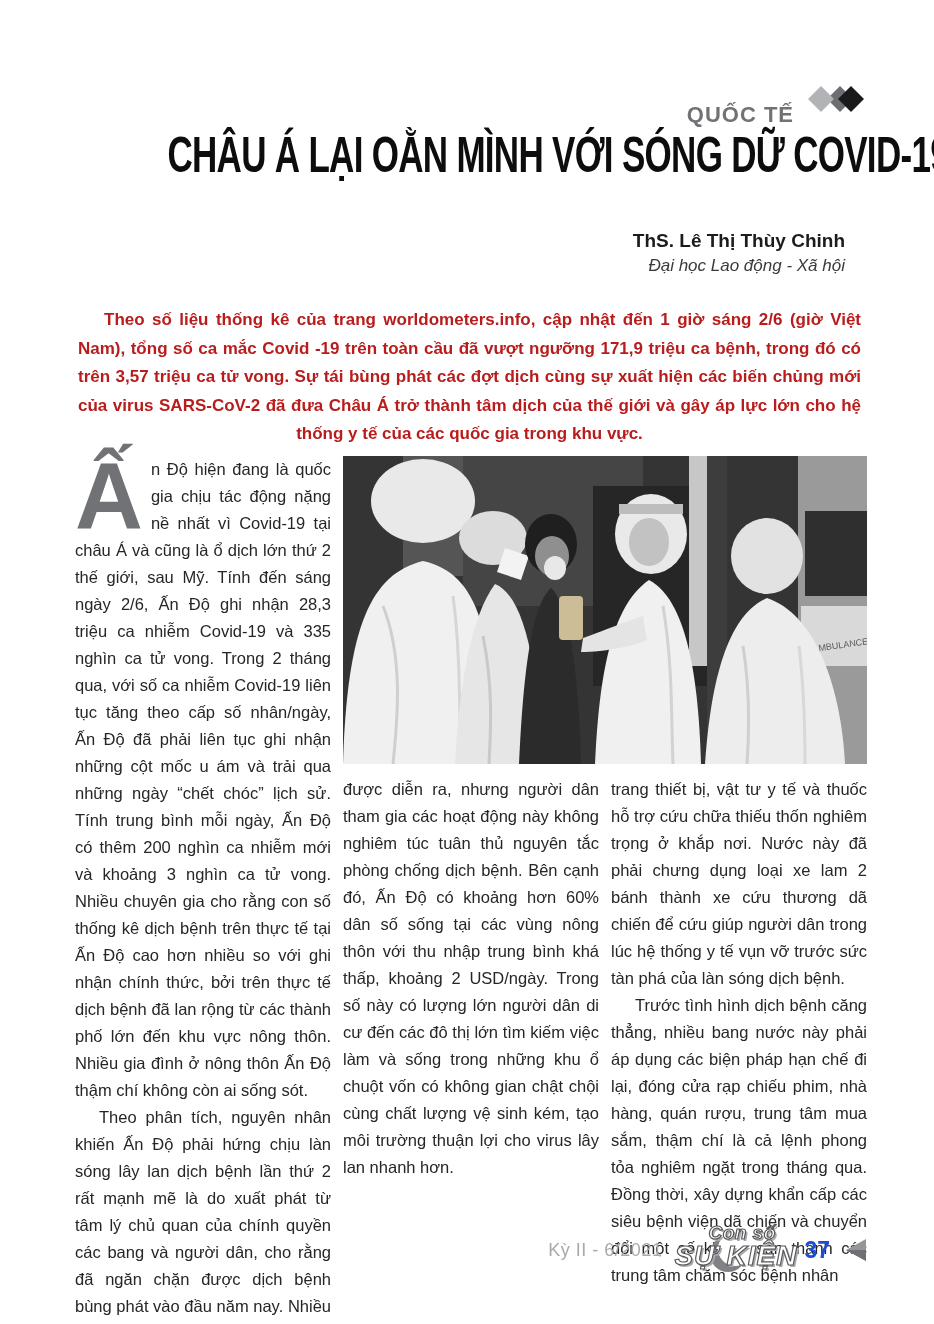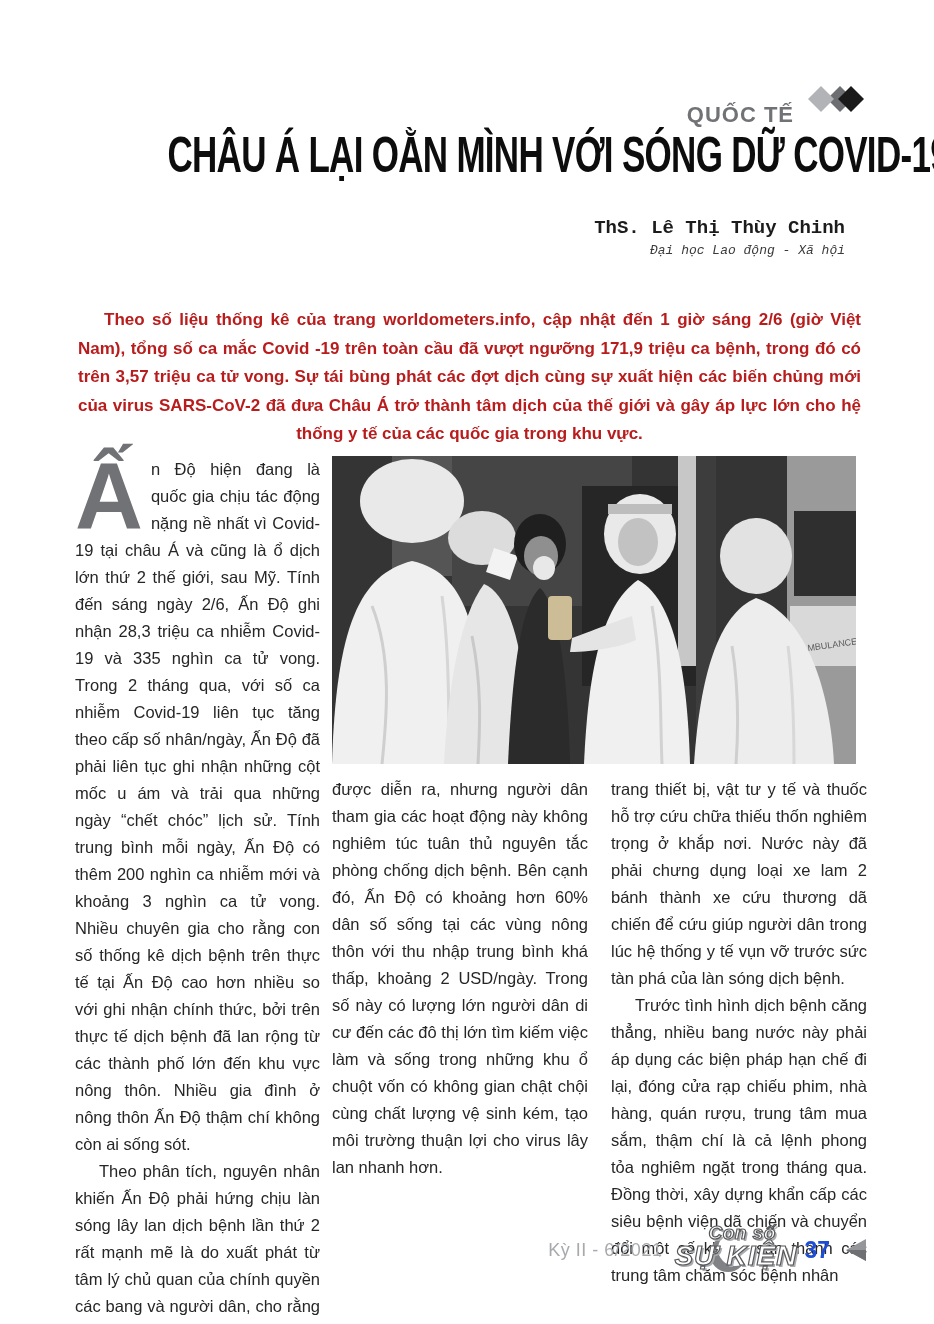"ThS. Lê Thị Thùy Chinh" .author-block { font-family: Liberation Mono, monospace -> none; top: 217px -> 230px }
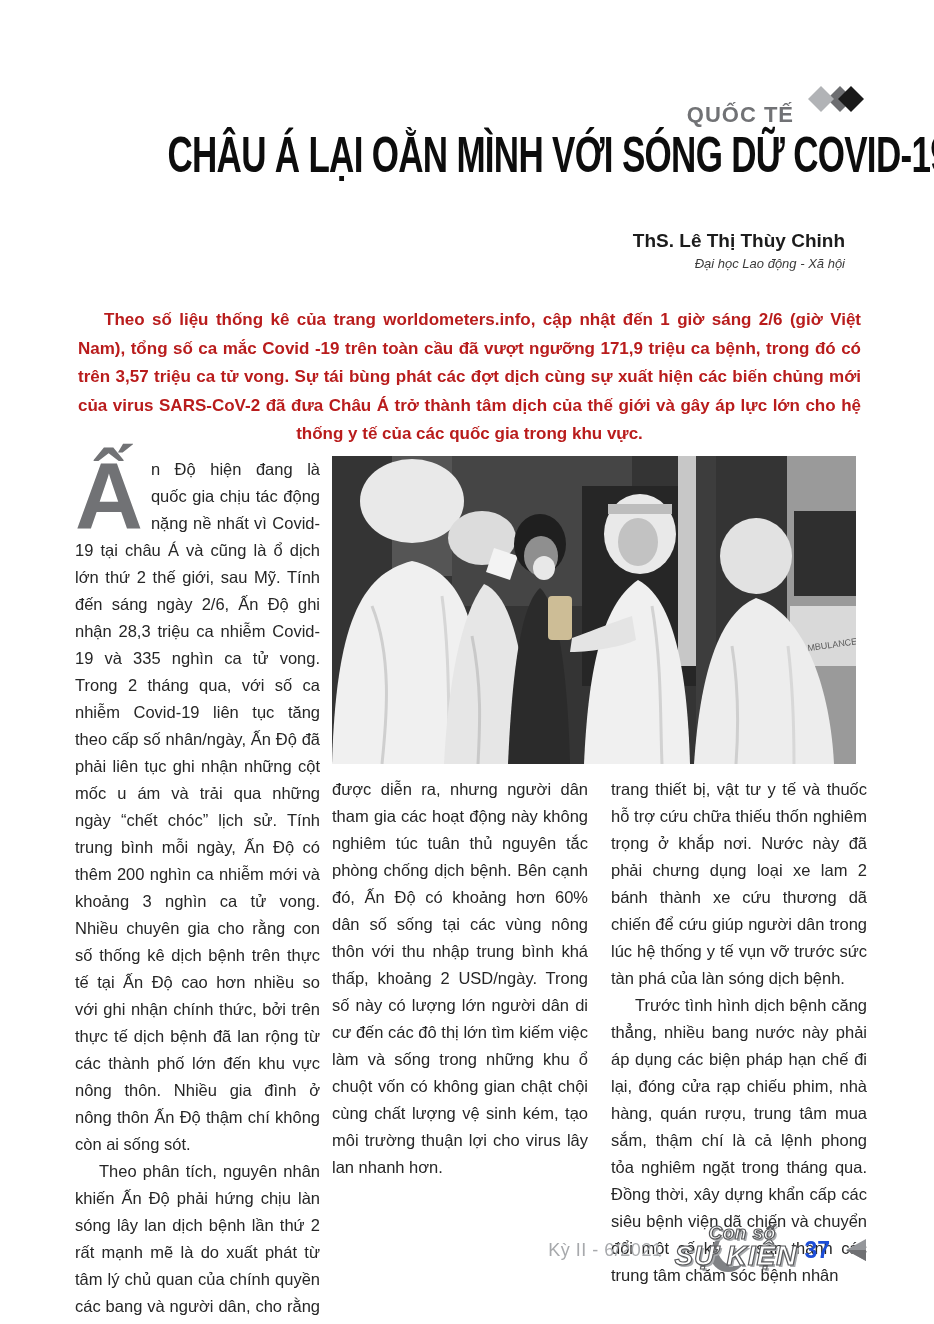"Đại học Lao động -" .author-affiliation { font-size: 13px -> 17px }
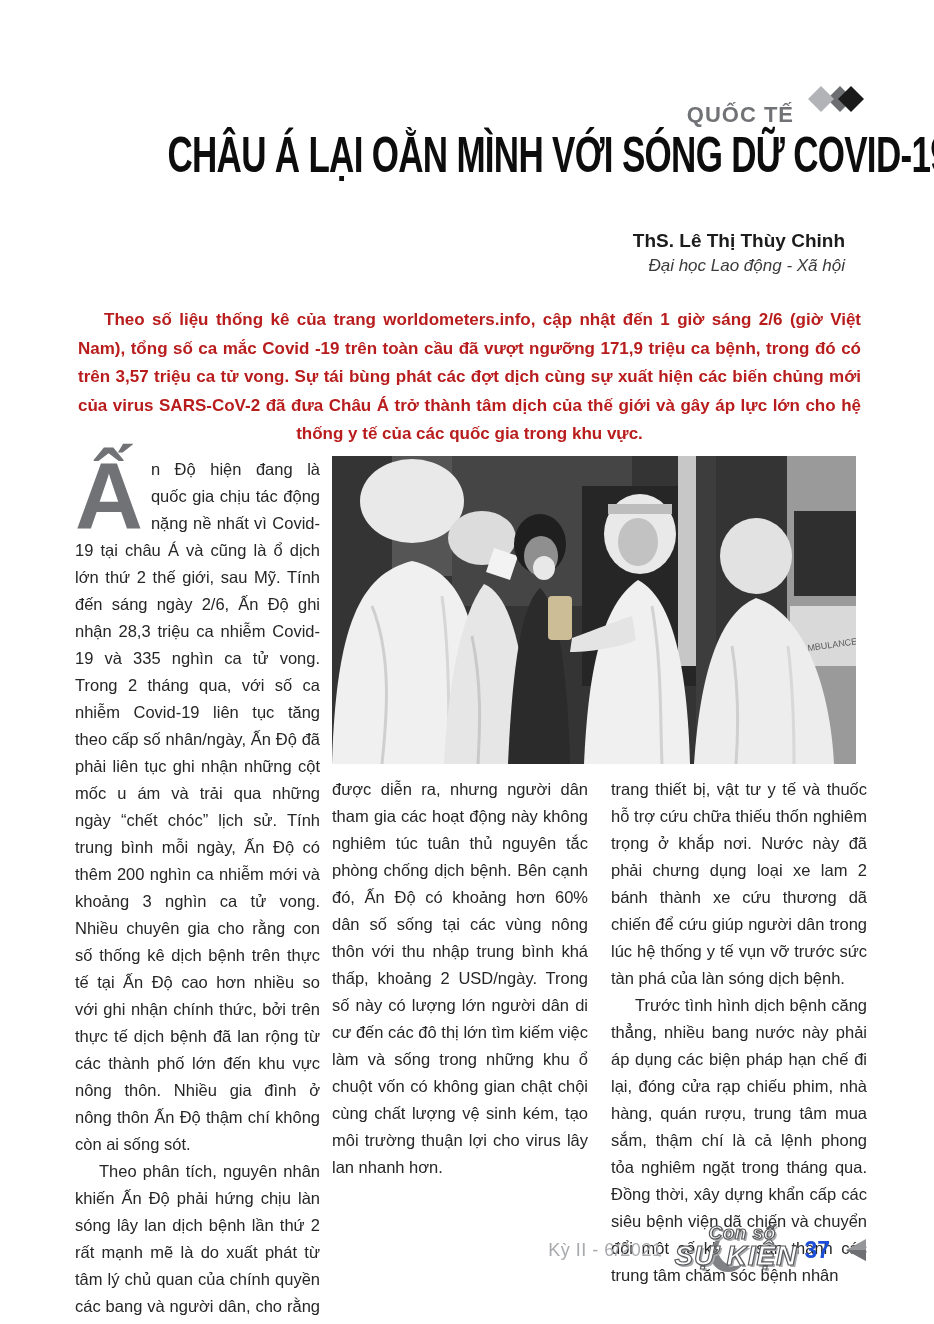"được diễn ra, nhưng người" .right-cols { gap: 23px -> 12px }
